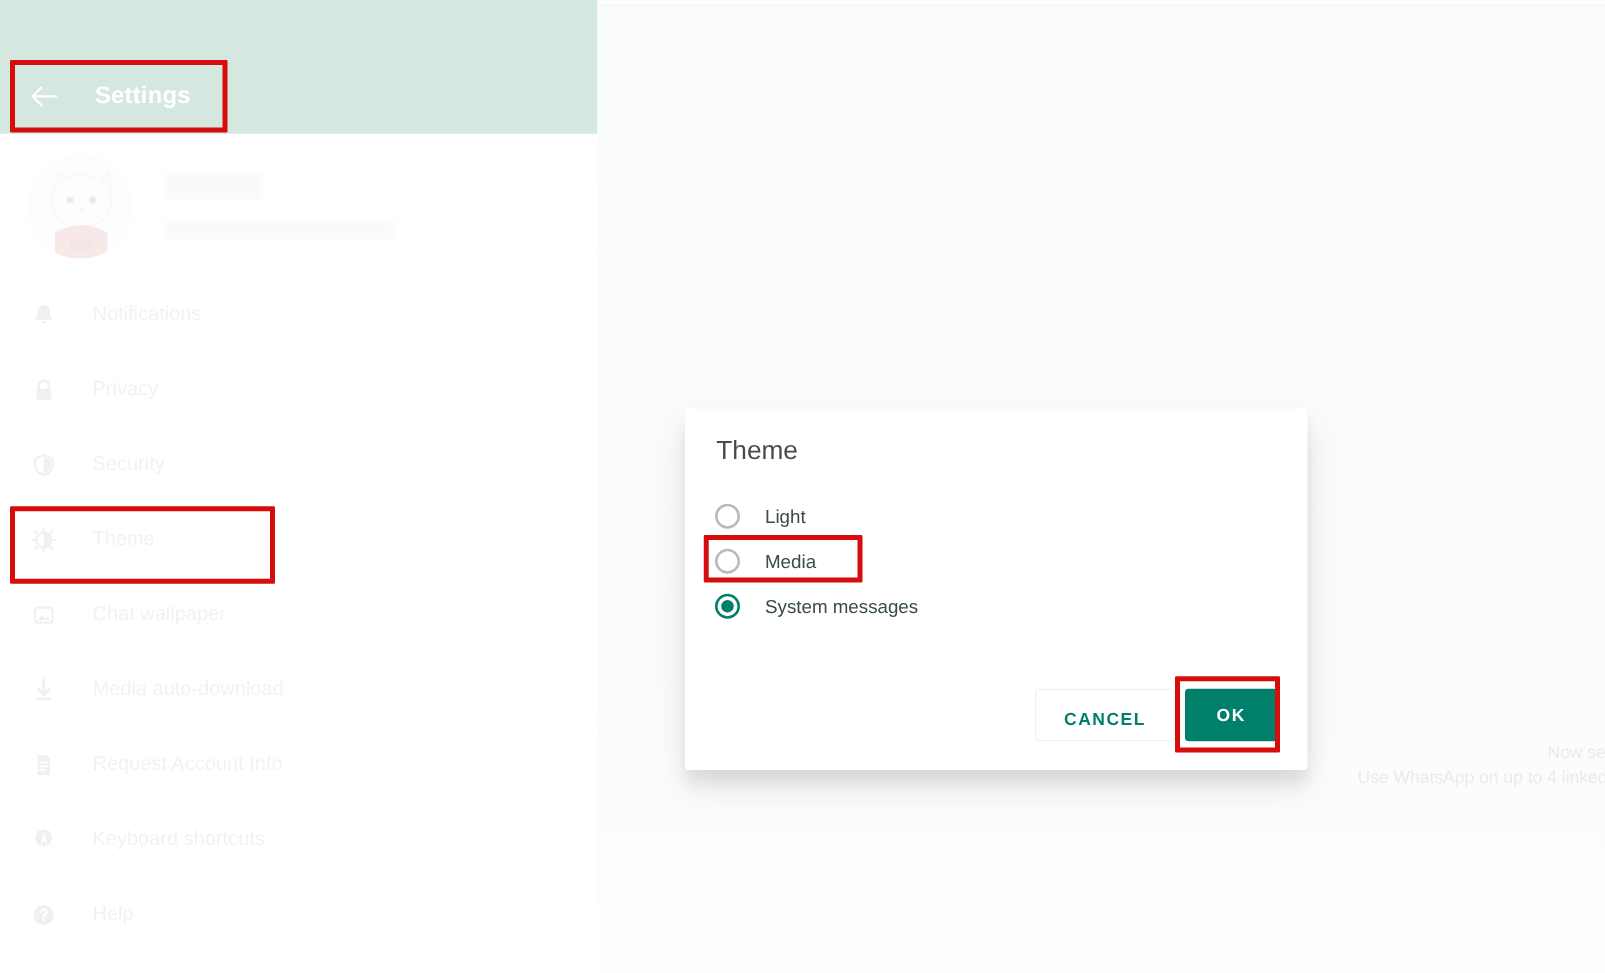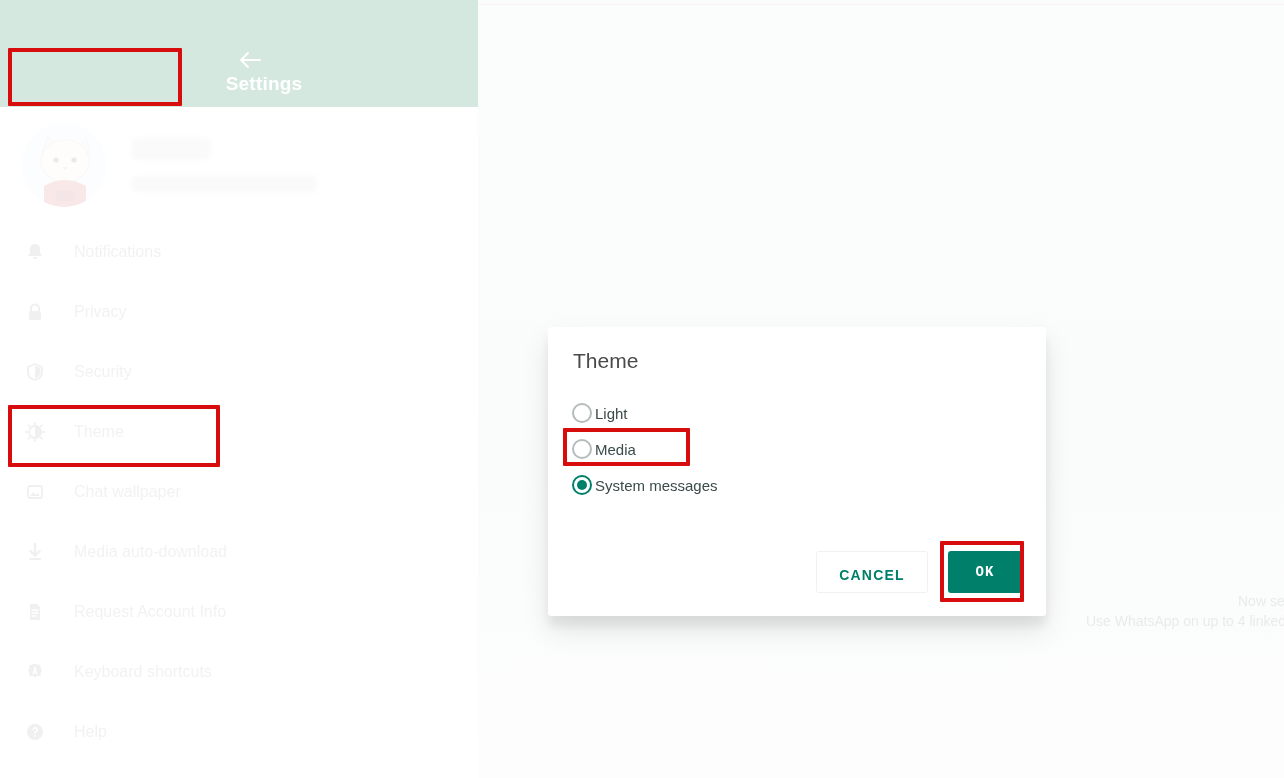"Settings" .sidebar-header-inner { flex-direction: column -> none }
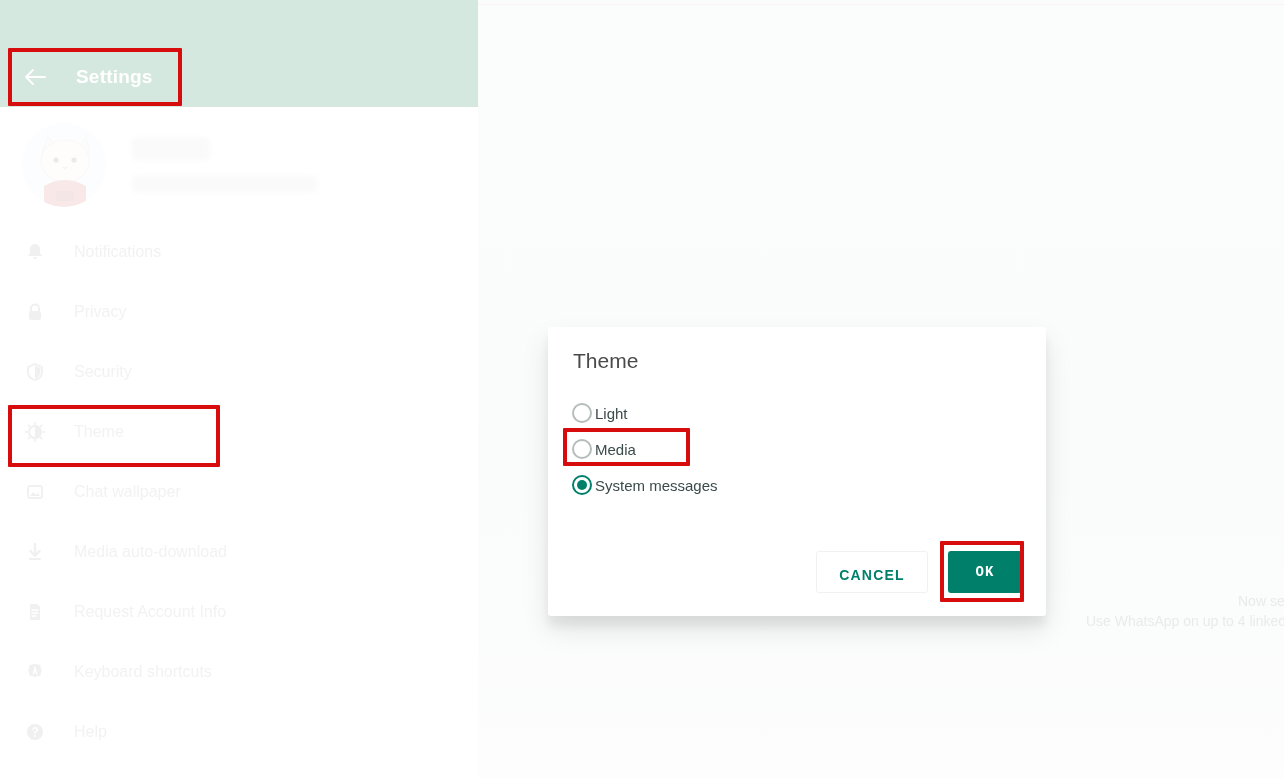"Light" .radio-label { margin-left: 3px -> 20px }
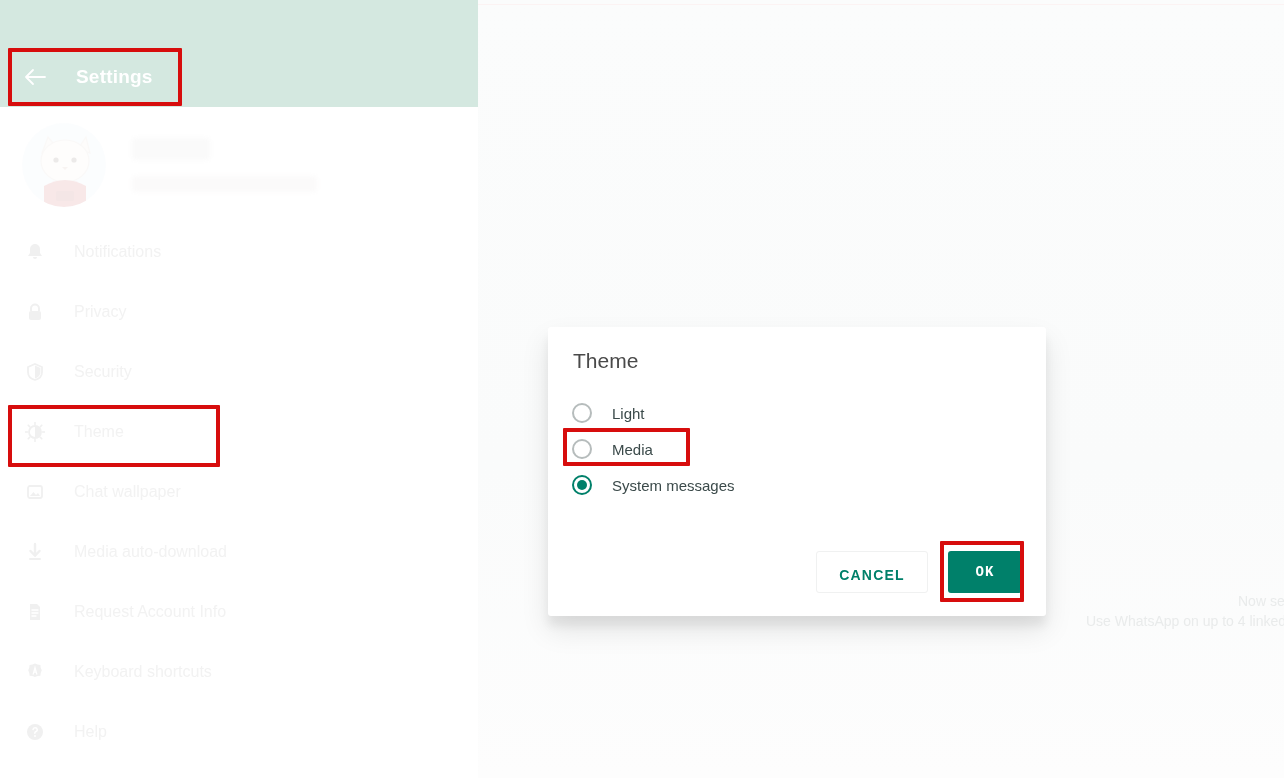"OK" .btn-ok { font-family: Liberation Mono, monospace -> Liberation Sans, sans-serif; margin-left: 20px -> 8px }
